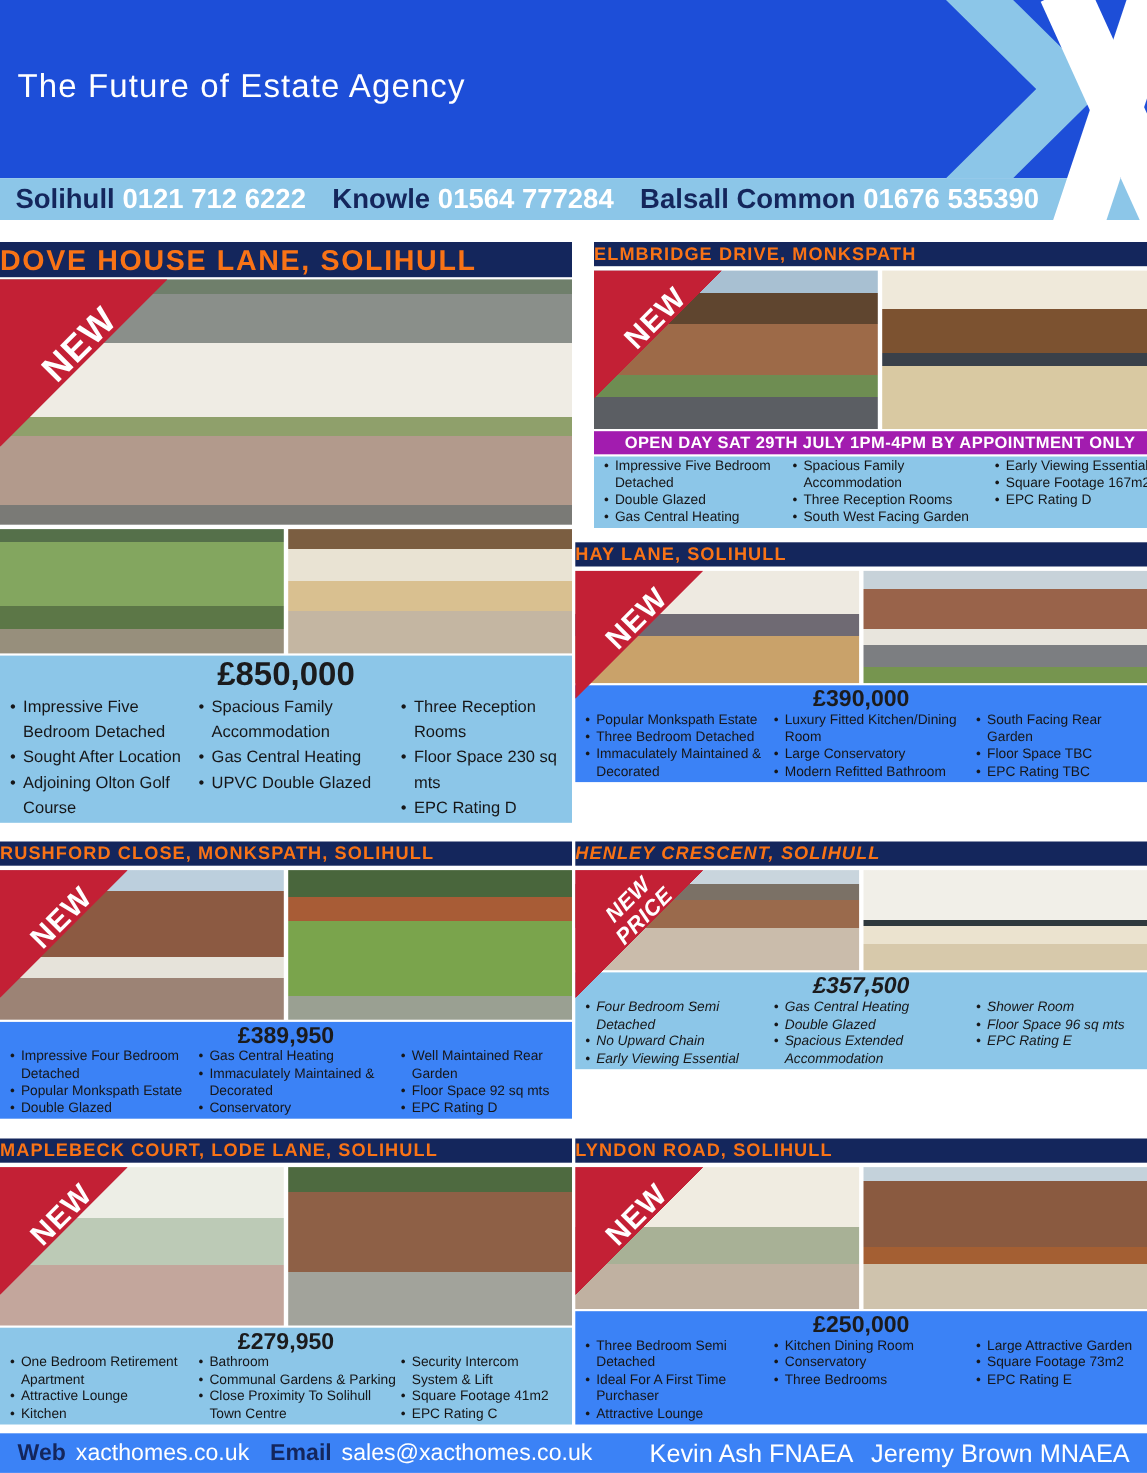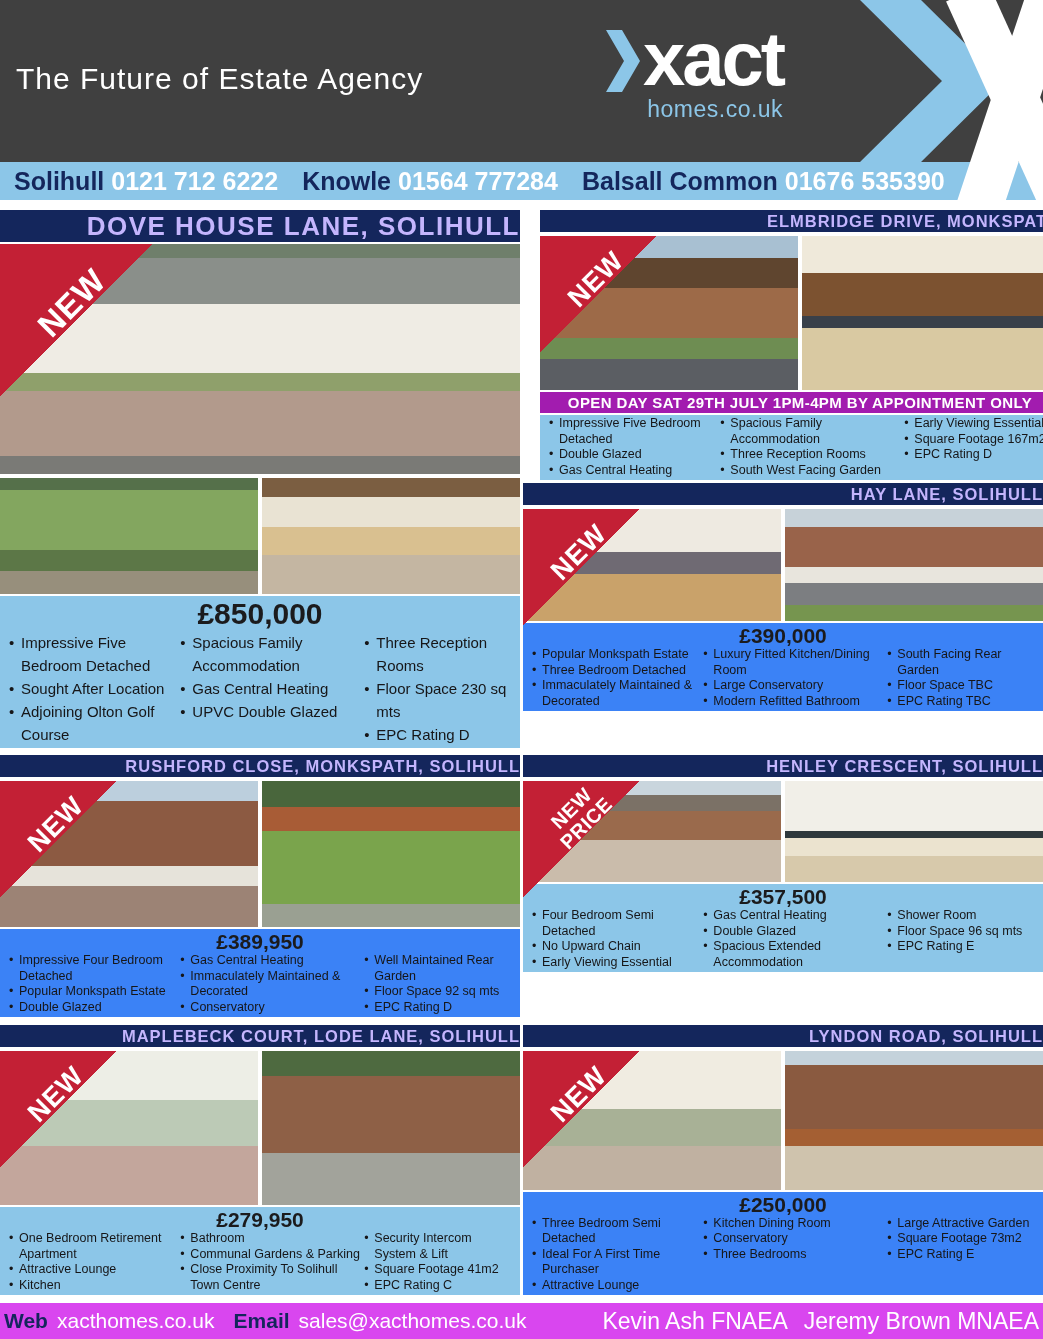"The Future of Estate Agency" .masthead { background: #404040 -> #1d4ed8 }
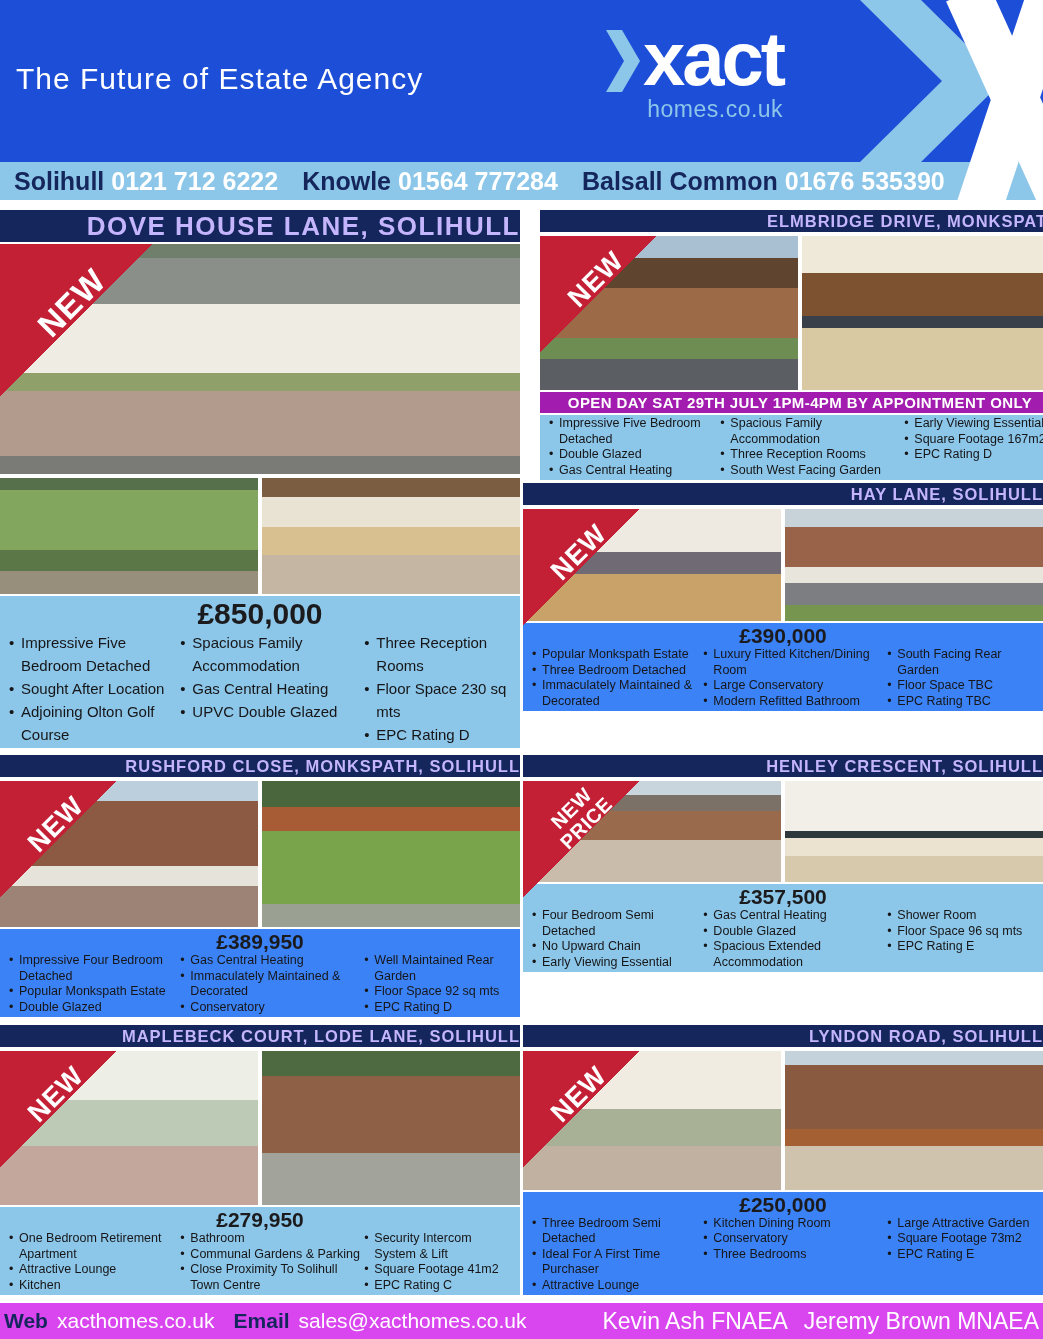"xact" div.logo { html: <div> <div> <span> <svg> <polygon></polygon> </svg> </span> <span>xact</span> </div> <div>homes.co.uk</div> </div> -> none }
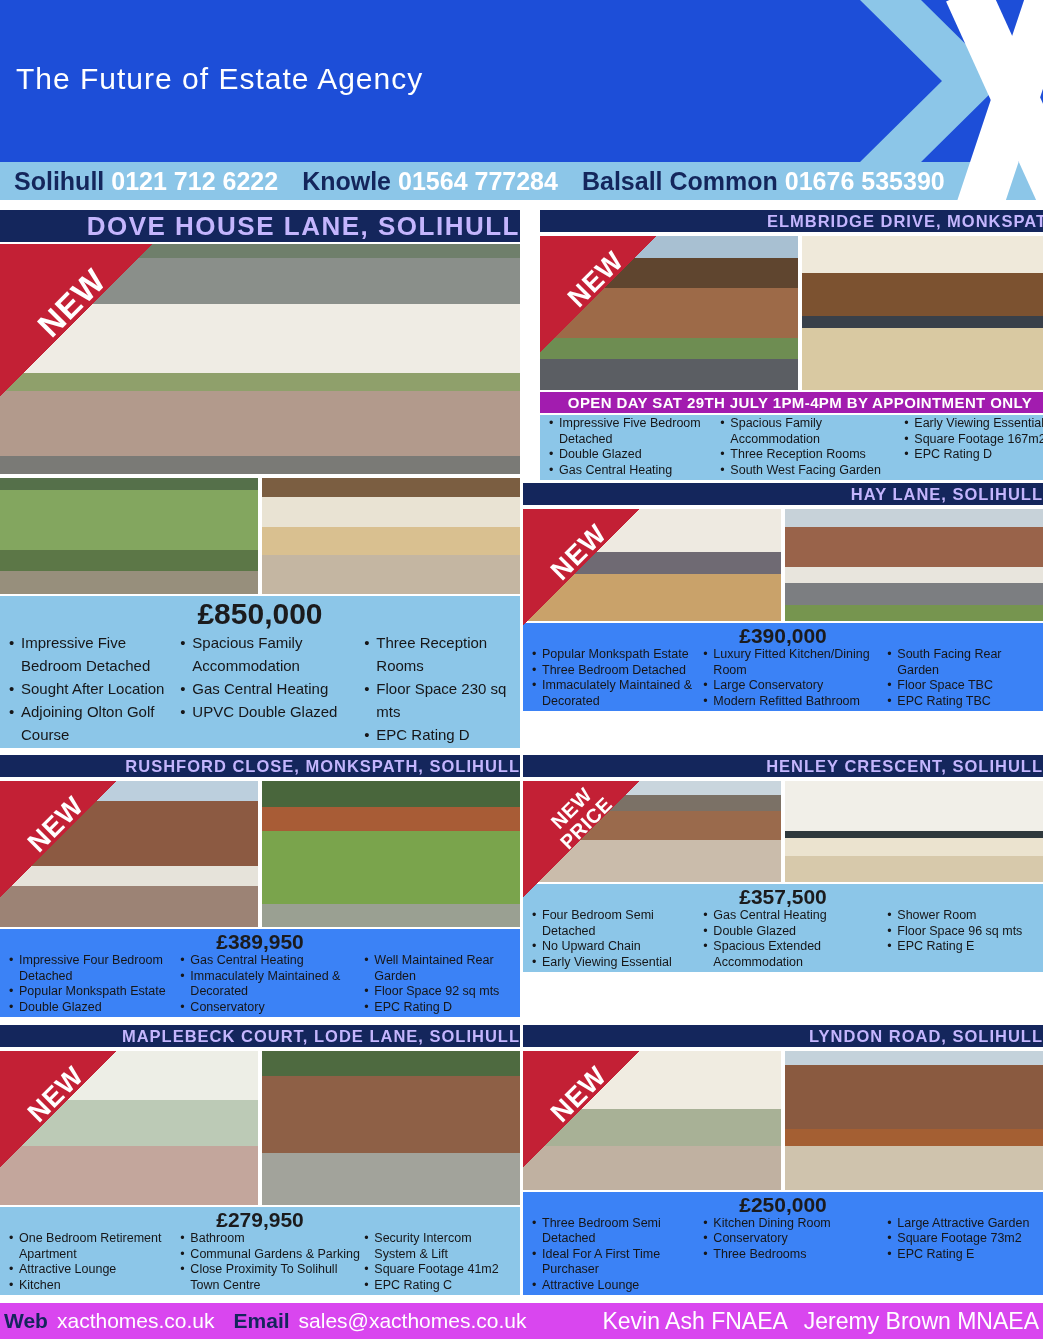"DOVE HOUSE LANE, SOLIHULL" .prop-header { color: #c4b5fd -> #f97316; margin-top: none -> 10px; text-align: right -> left }
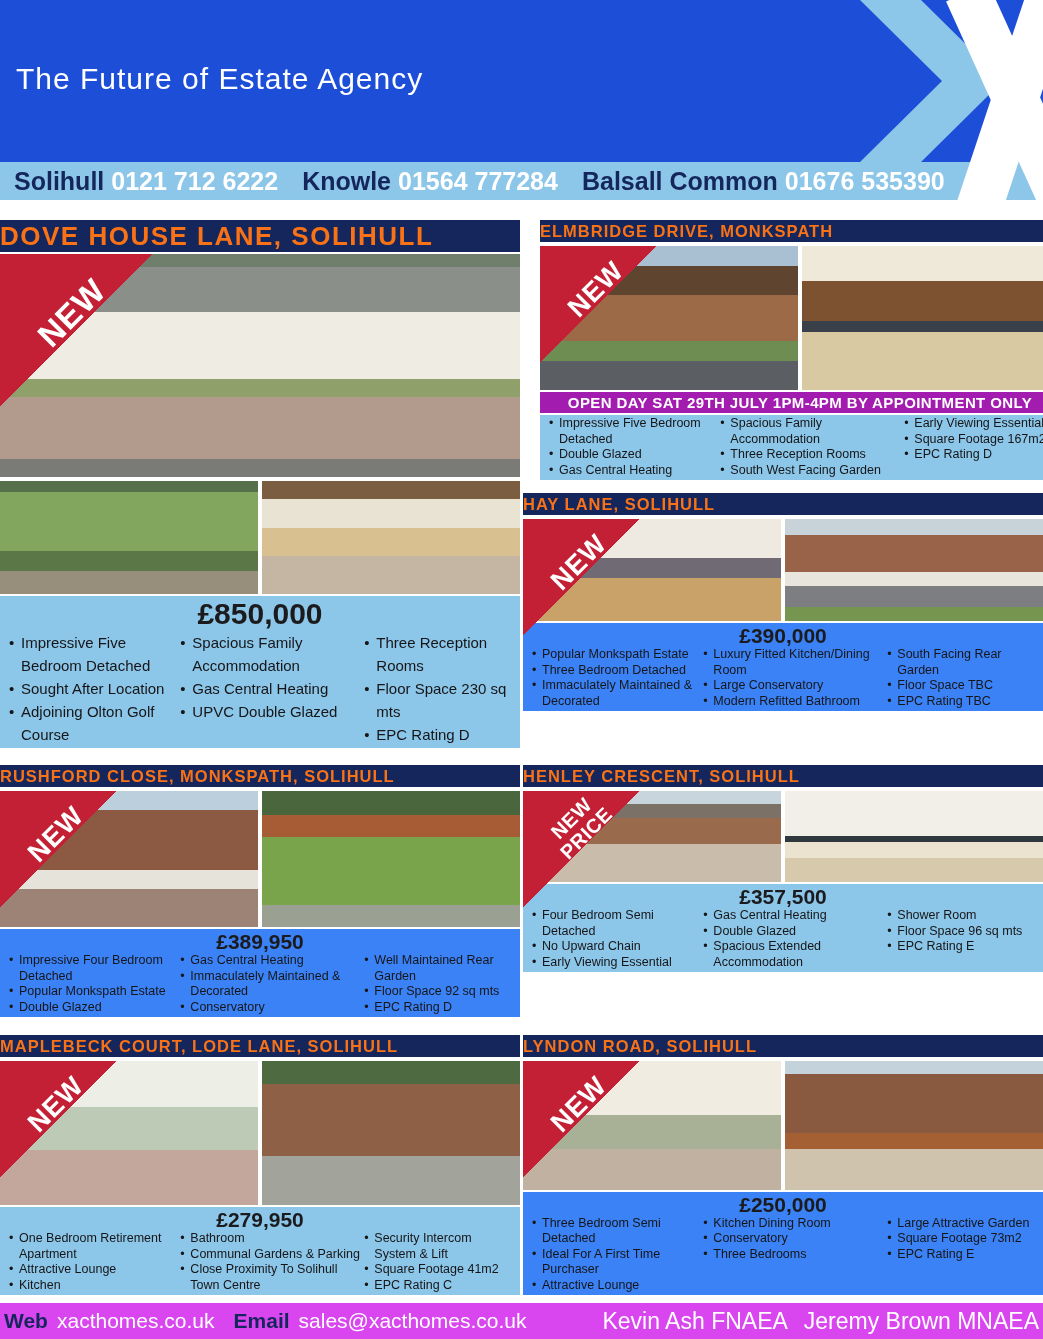"HENLEY CRESCENT, SOLIHULL" .pos-hen { font-style: none -> italic }
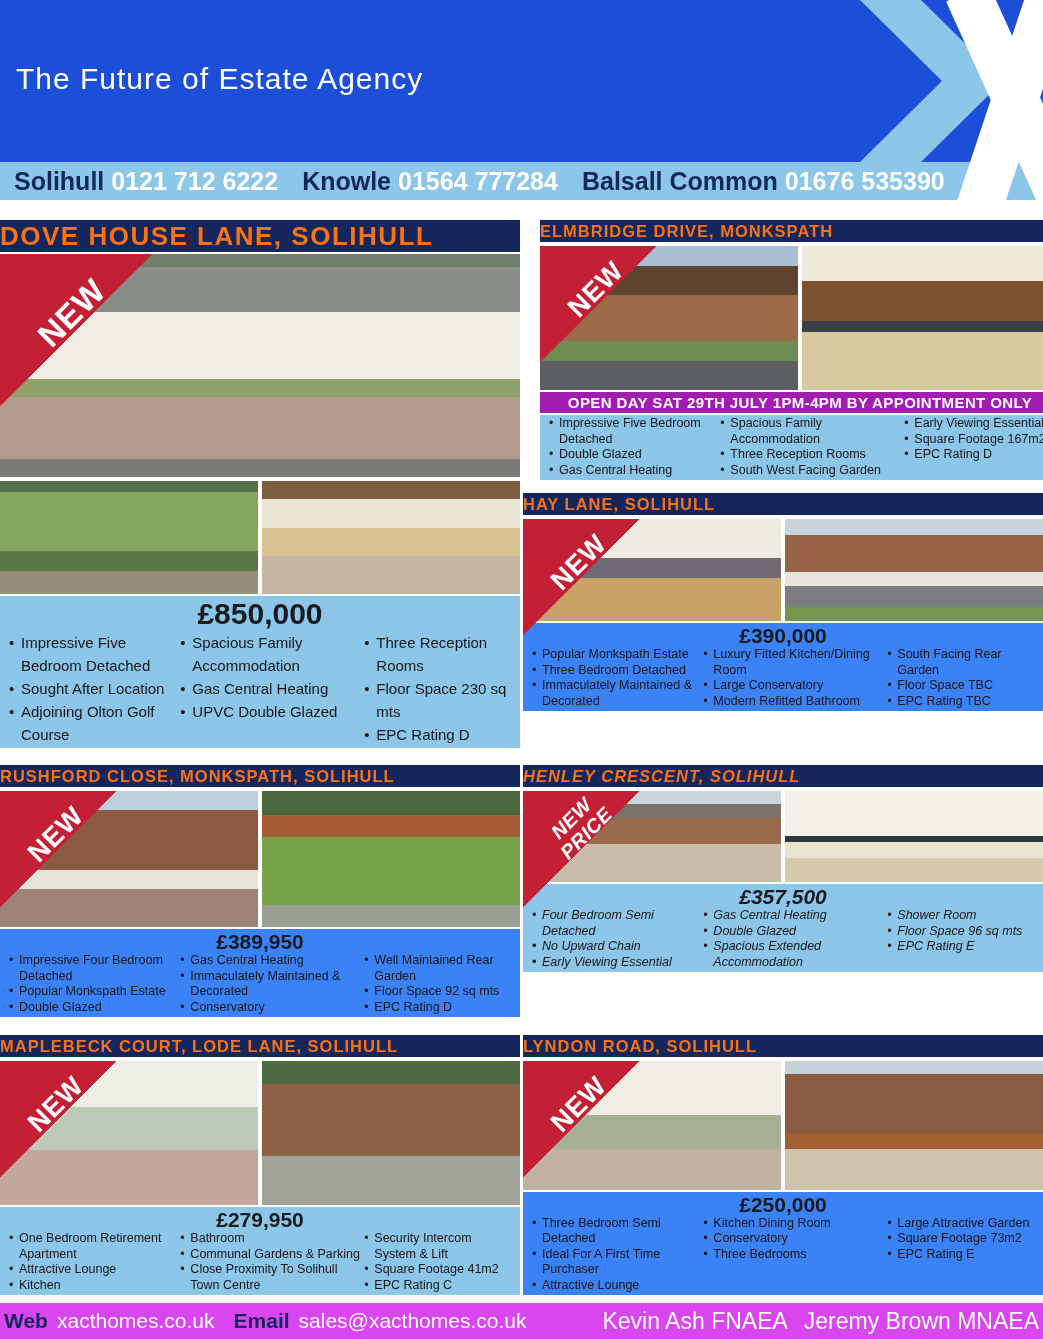"Web" .footer { background: #d946ef -> #3b82f6; padding: 0 4px -> 0 16px }
